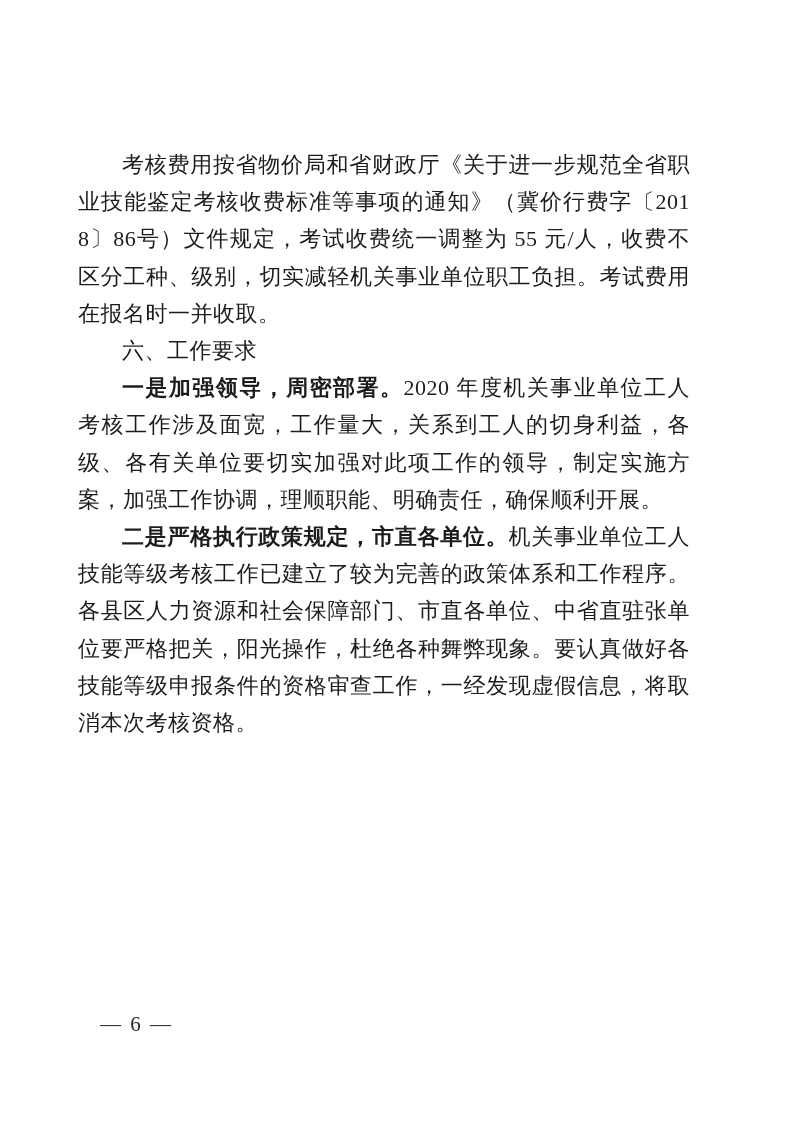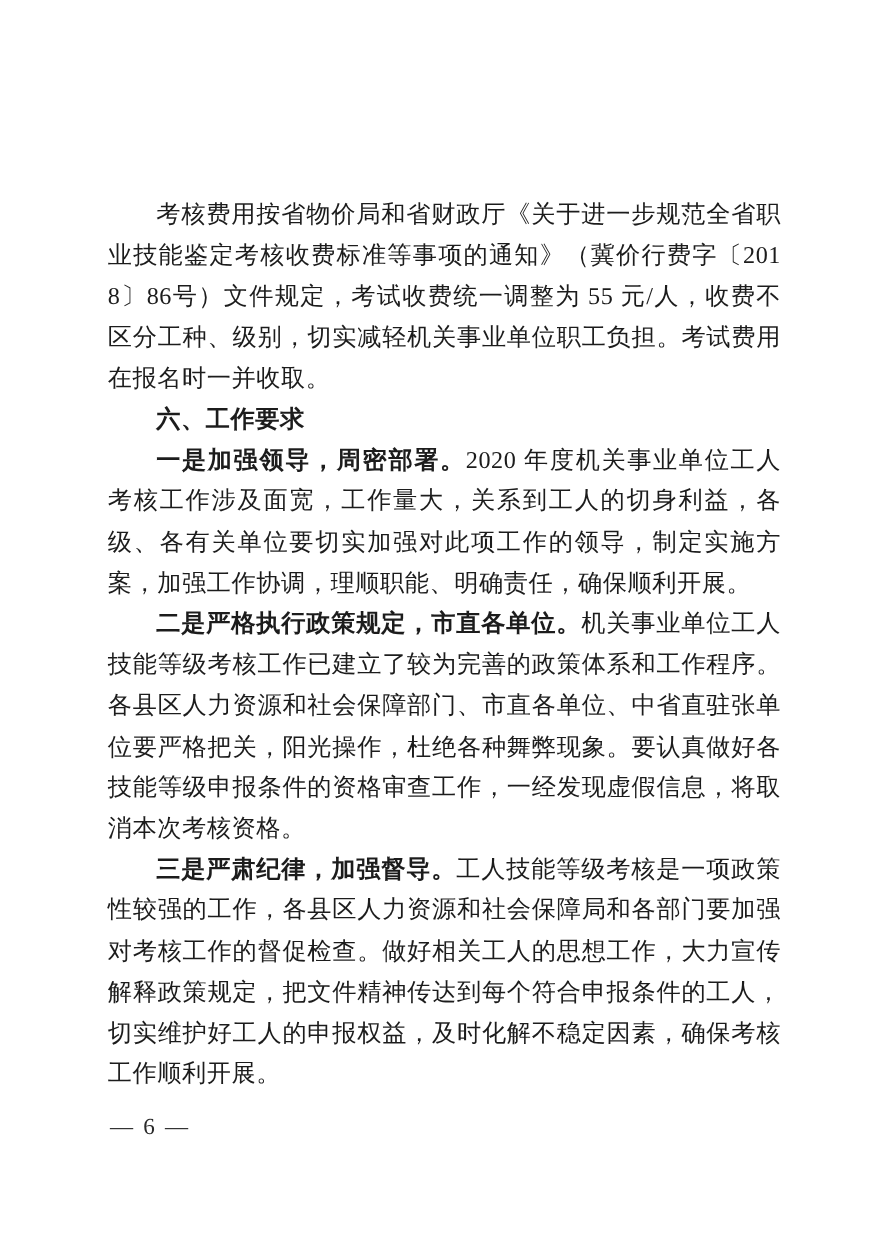"考核费用按省物价局和省财政厅《关于进一步规范全省职业技能鉴定考核收费标准等事项的" .content { left: 98px -> 78px; margin-top: 30px -> none }
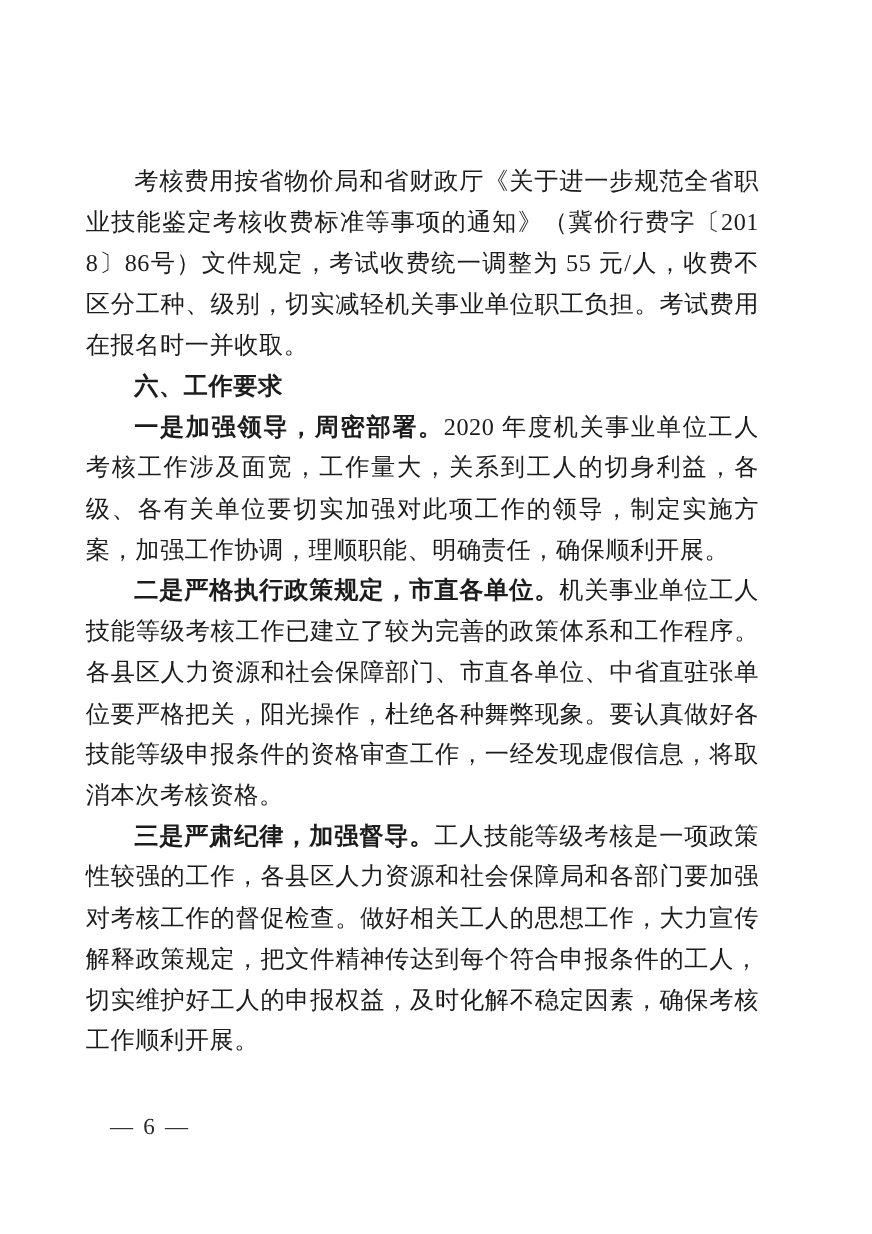"六、工作要求" .heading { font-weight: bold -> normal }
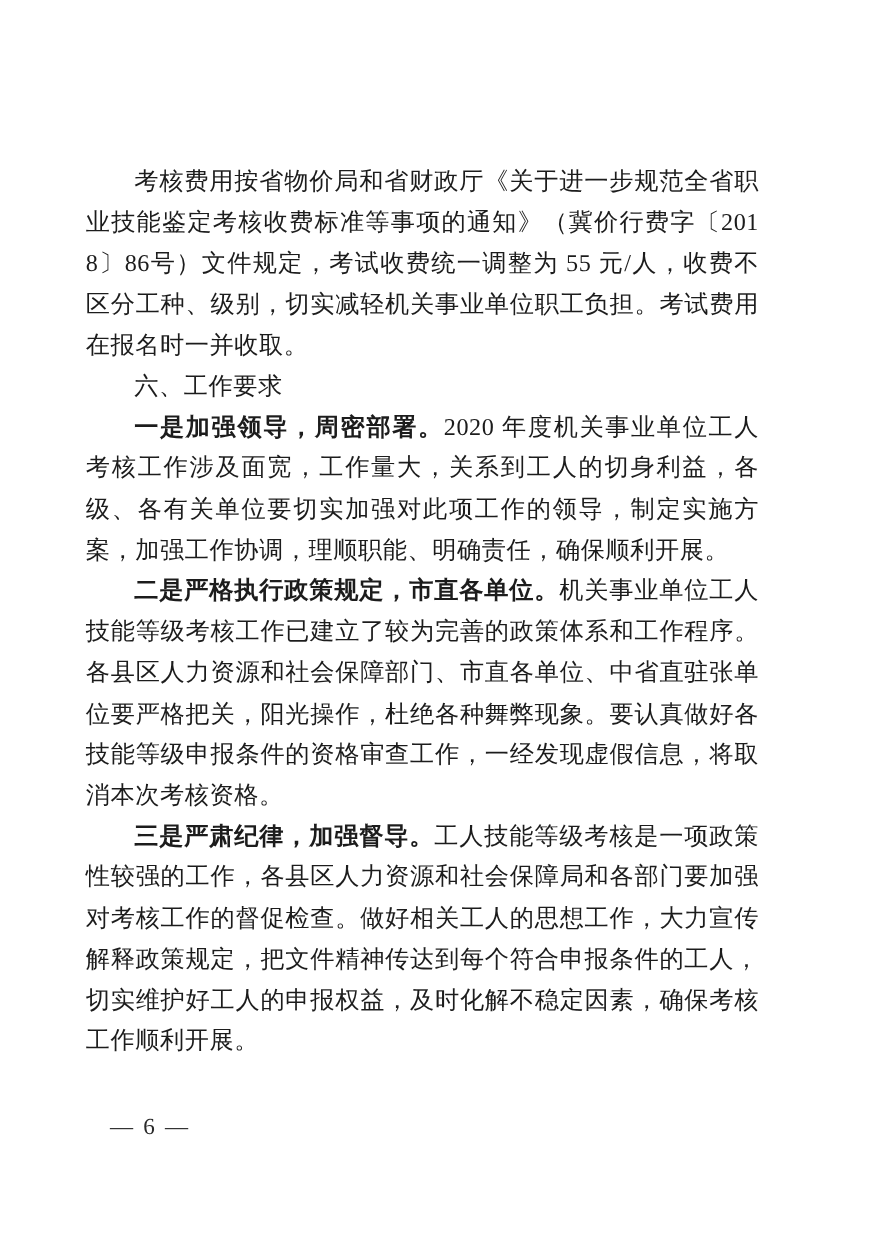"三是严肃纪律，加强督导。工人技能等级考核是一项政策性较强的工作，各县区人力资源和" p.para { html: <p><span>三是严肃纪律，加强督导。</span><span>工人技能等级考核是一项政策性较强的工作，各县区人力资源和社会保障局和各部门要加强对考核工作的督促检查。做好相关工人的思想工作，大力宣传解释政策规定，把文件精神传达到每个符合申报条件的工人，切实维护好工人的申报权益，及时化解不稳定因素，确保考核工作顺利开展。</span></p> -> none }
